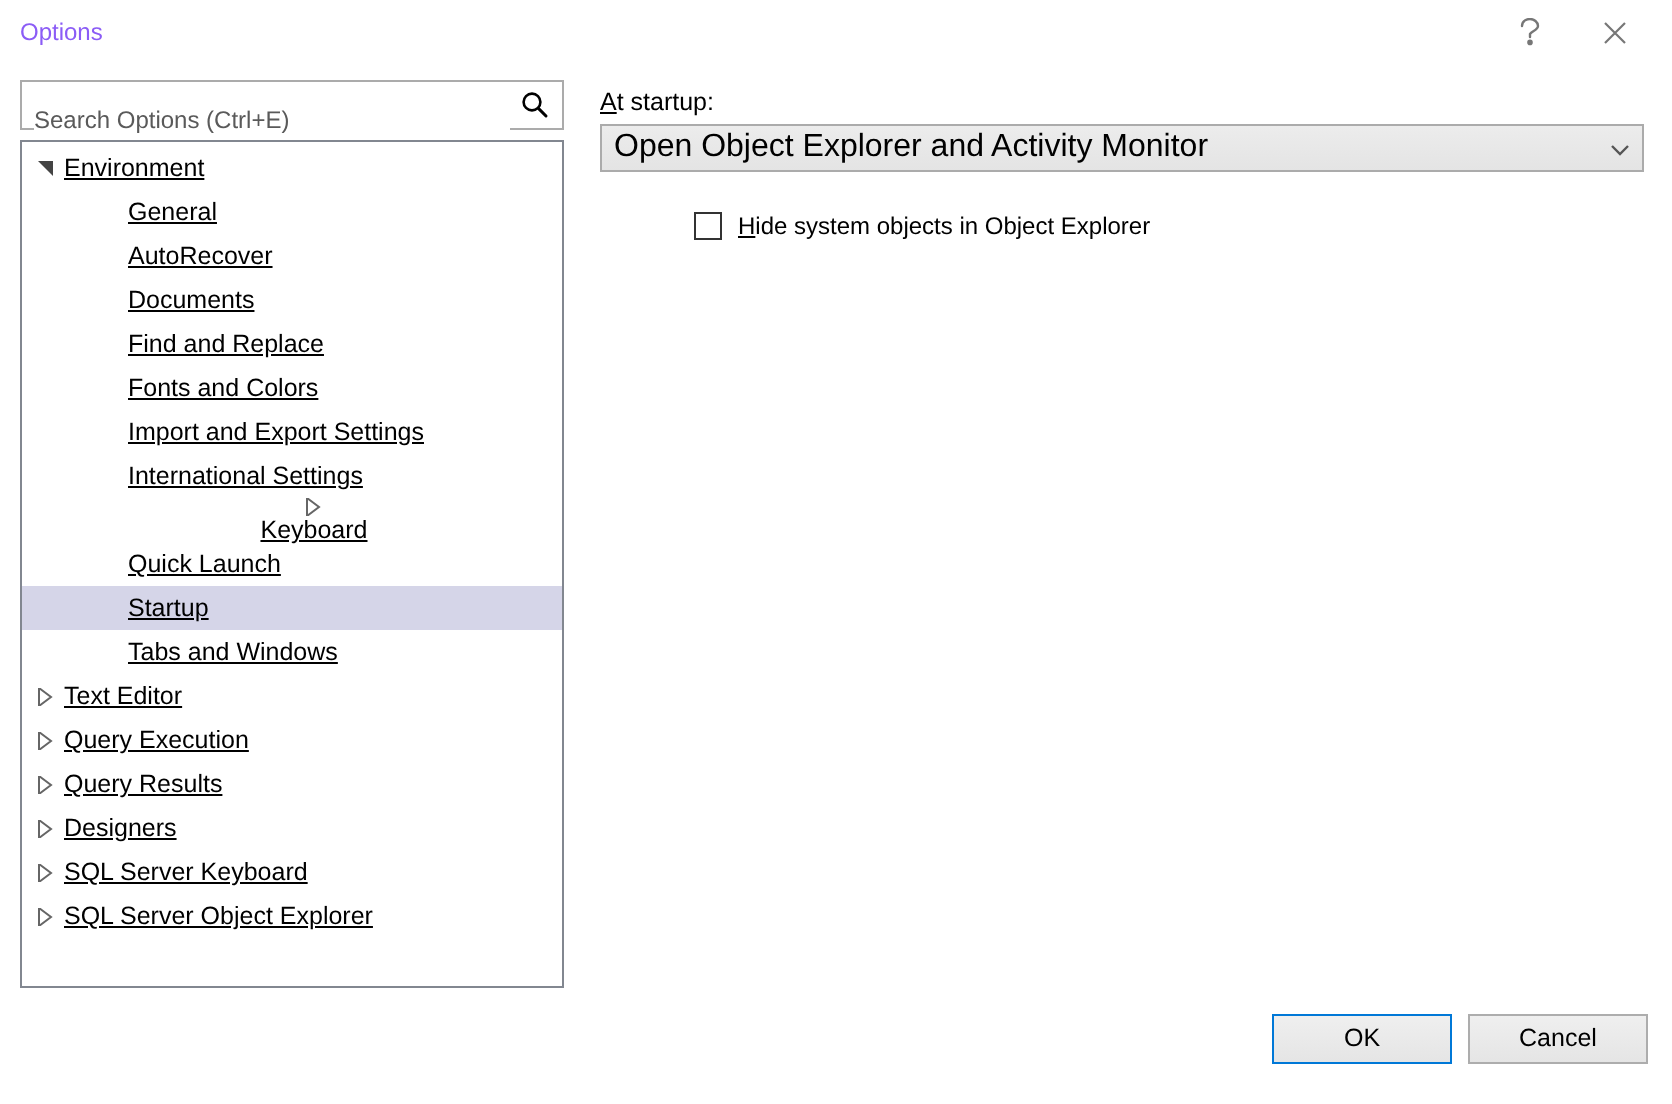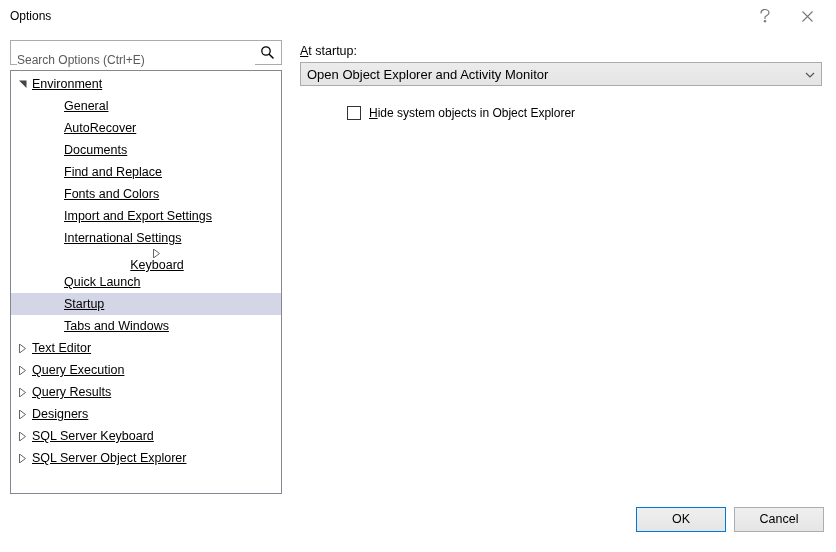"Options" .titlebar { color: #000000 -> #8b5cf6 }
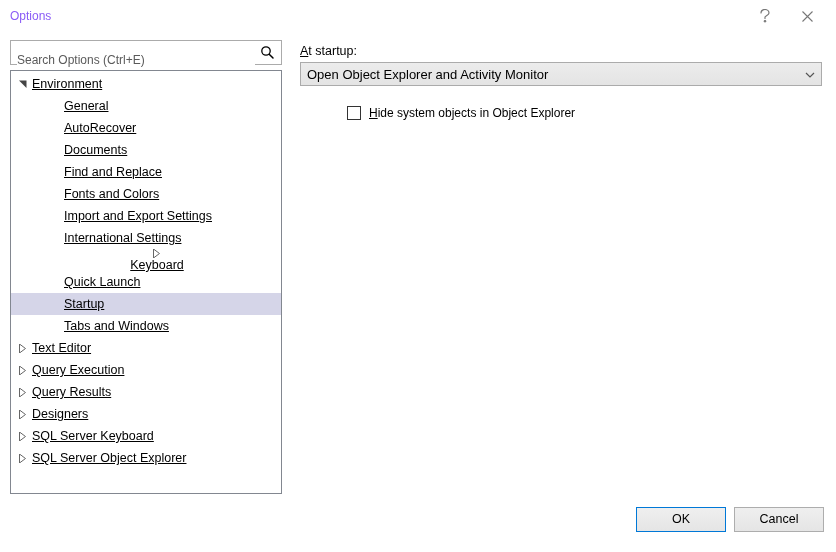"Open Object Explorer and Activity" .combo .cv { font-size: 13px -> 16px }
